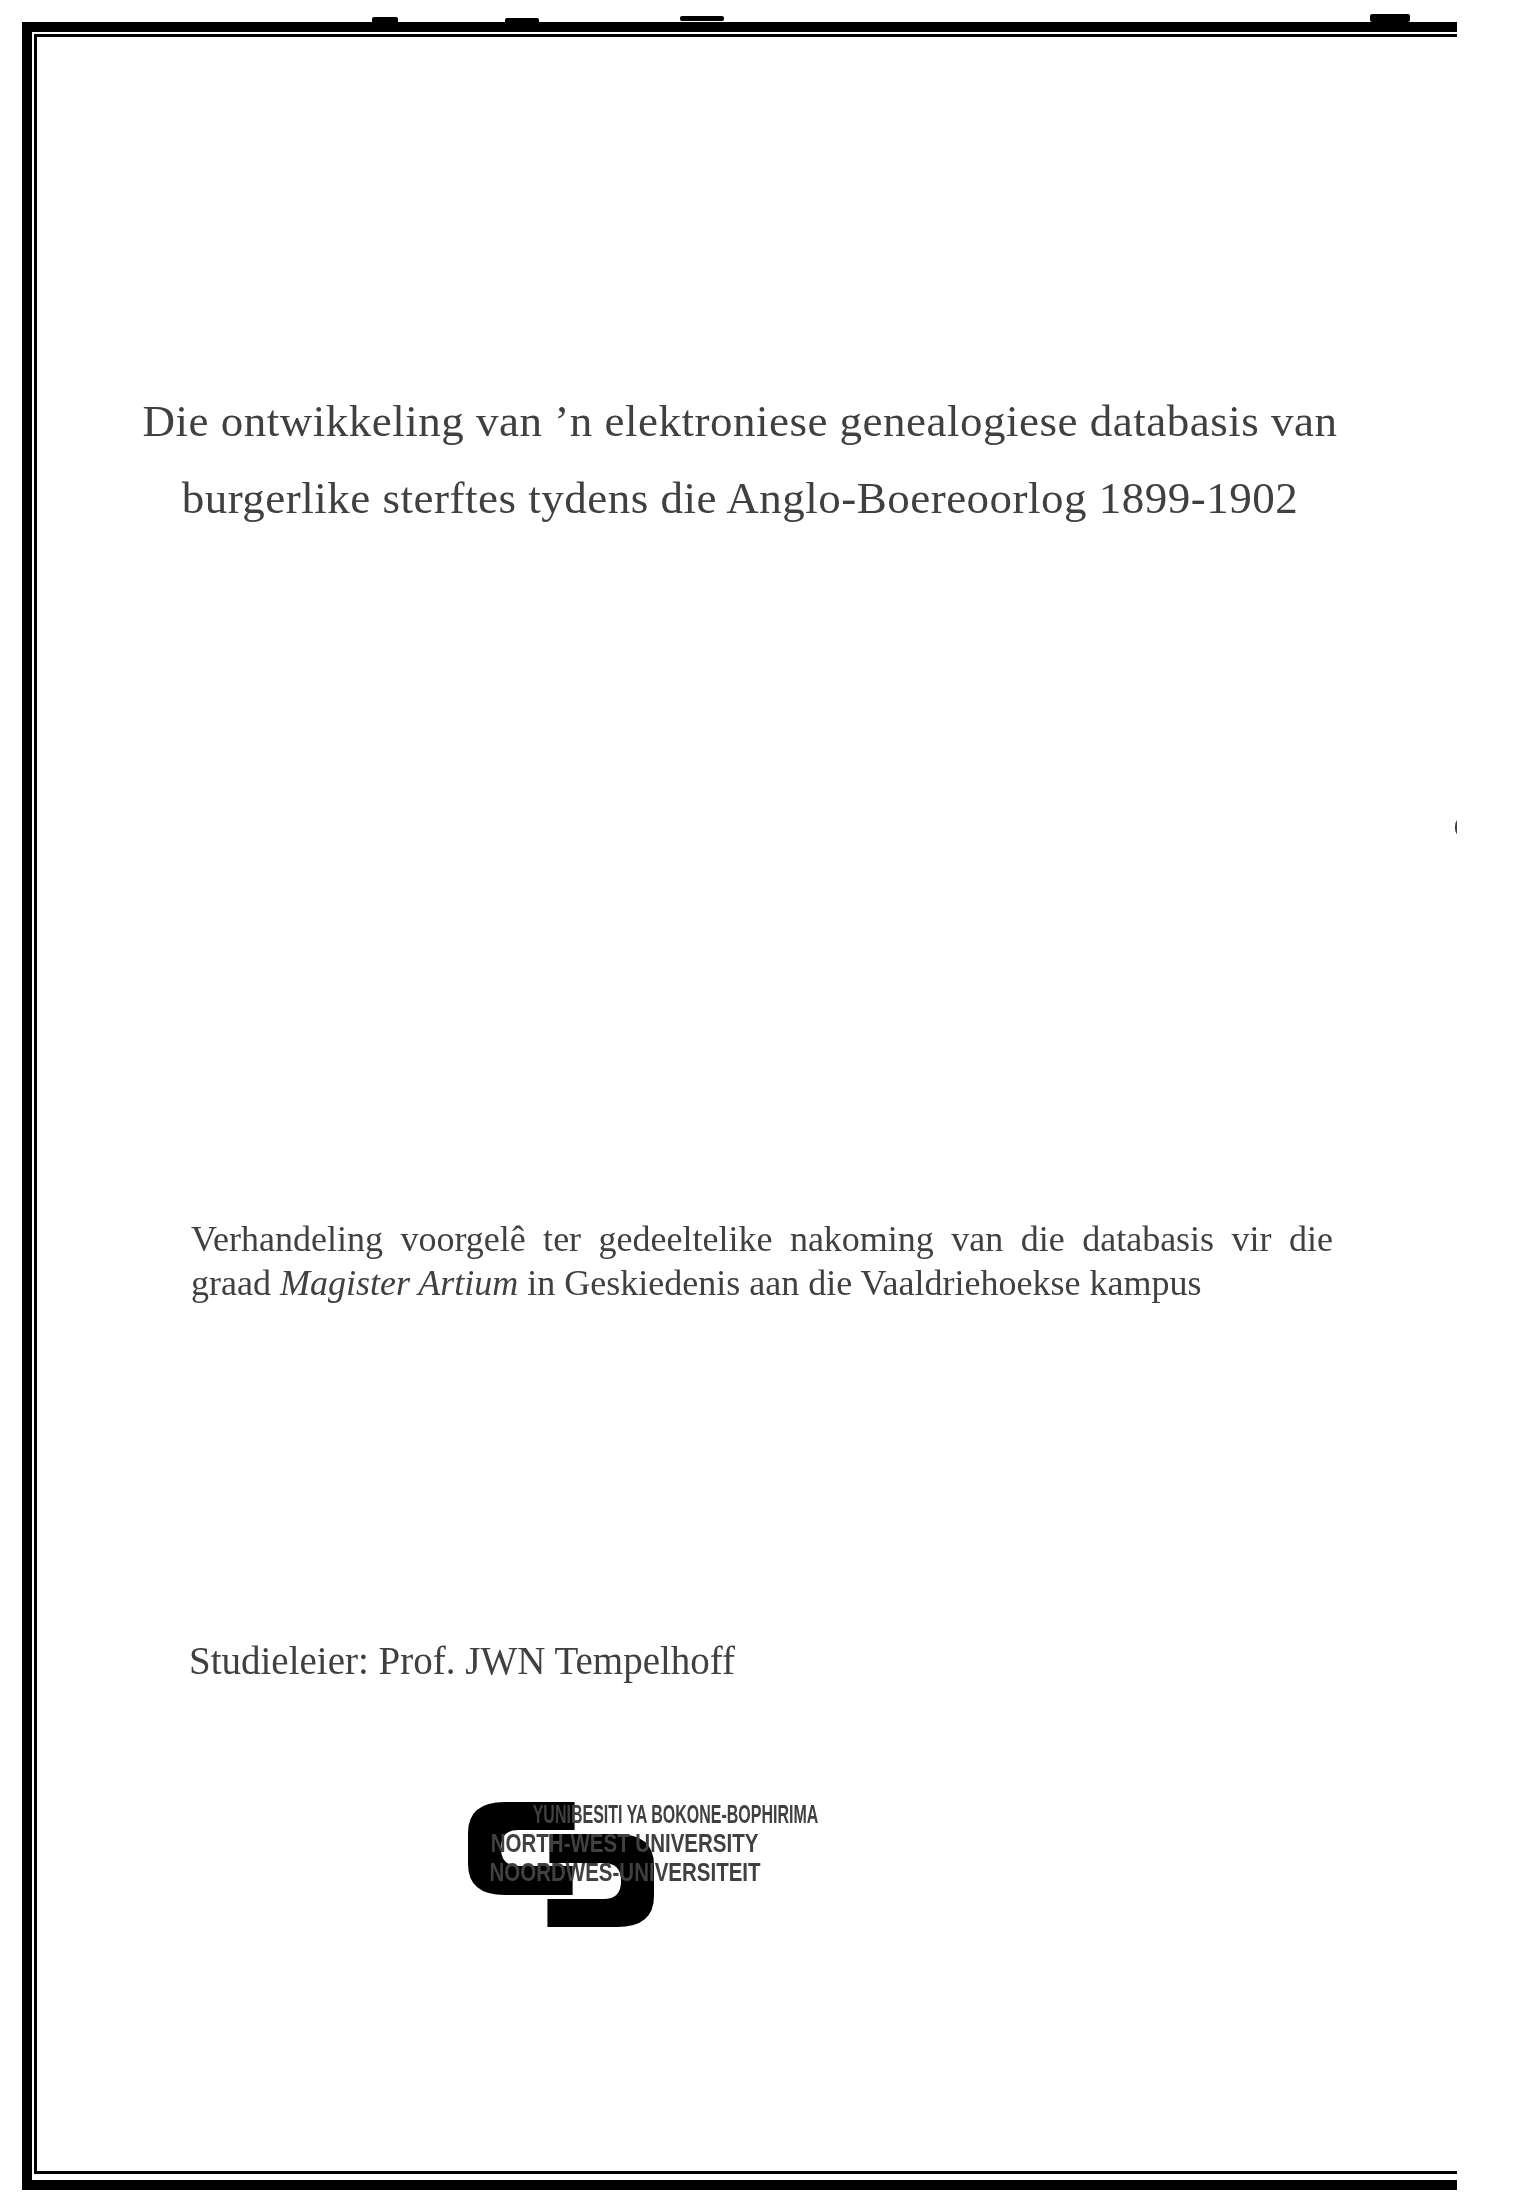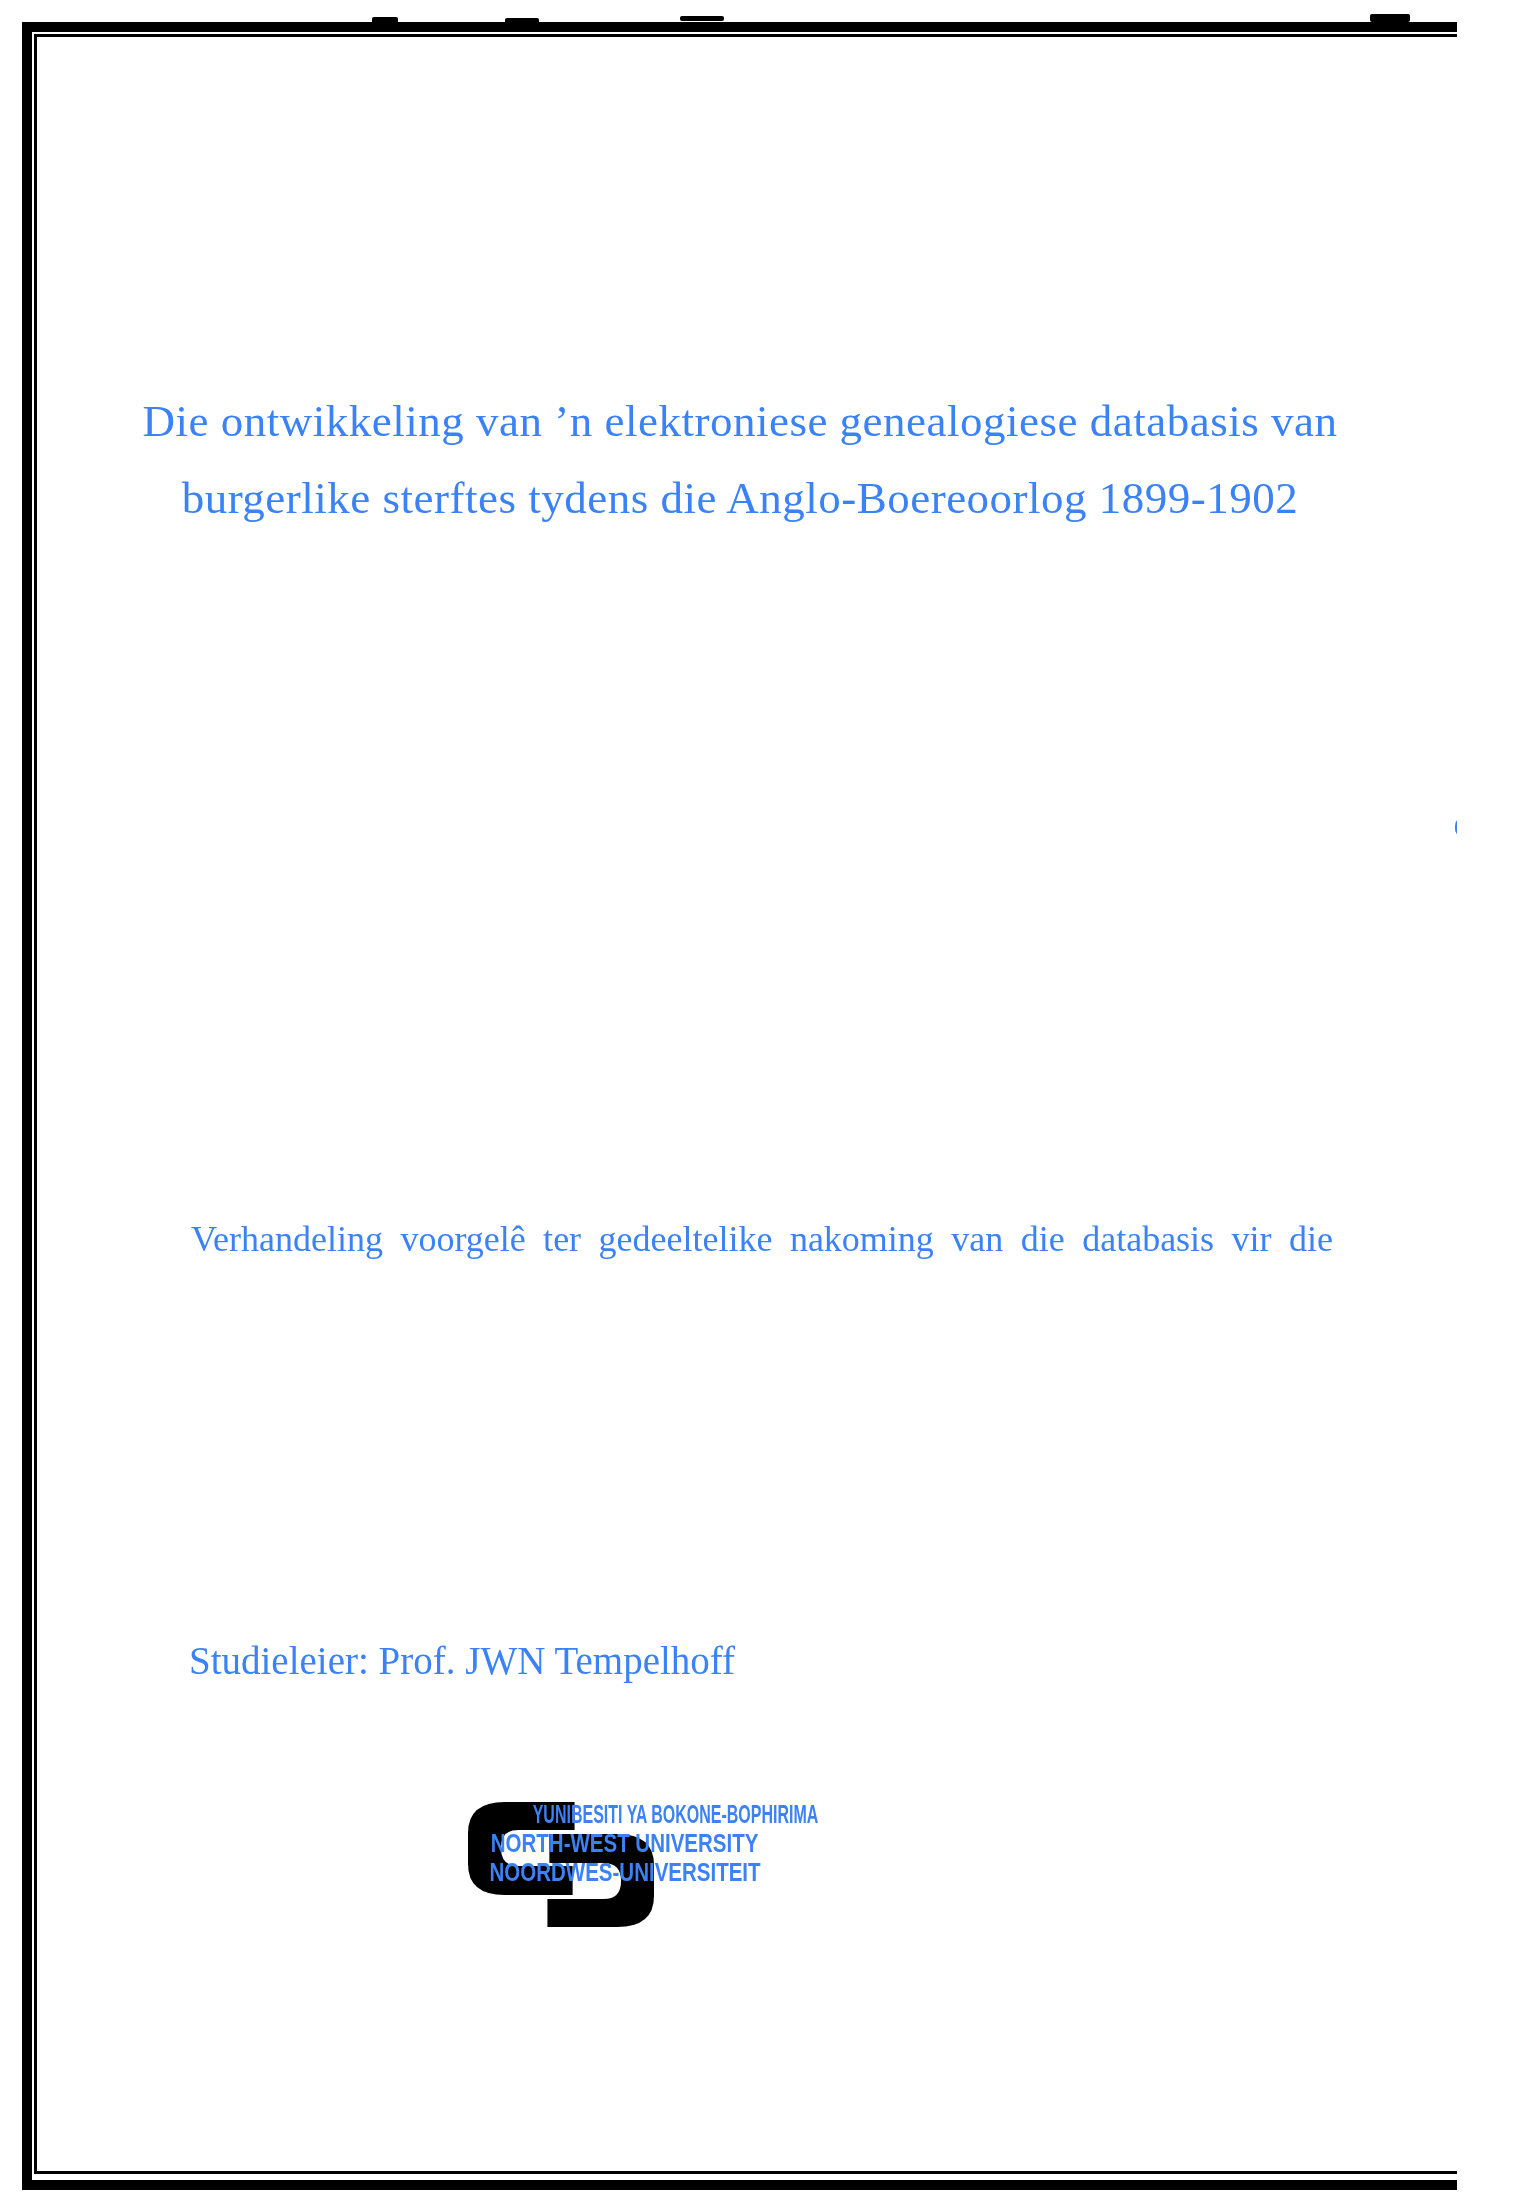"Die ontwikkeling van ’n elektroniese" .page { color: #3b82f6 -> #404040 }
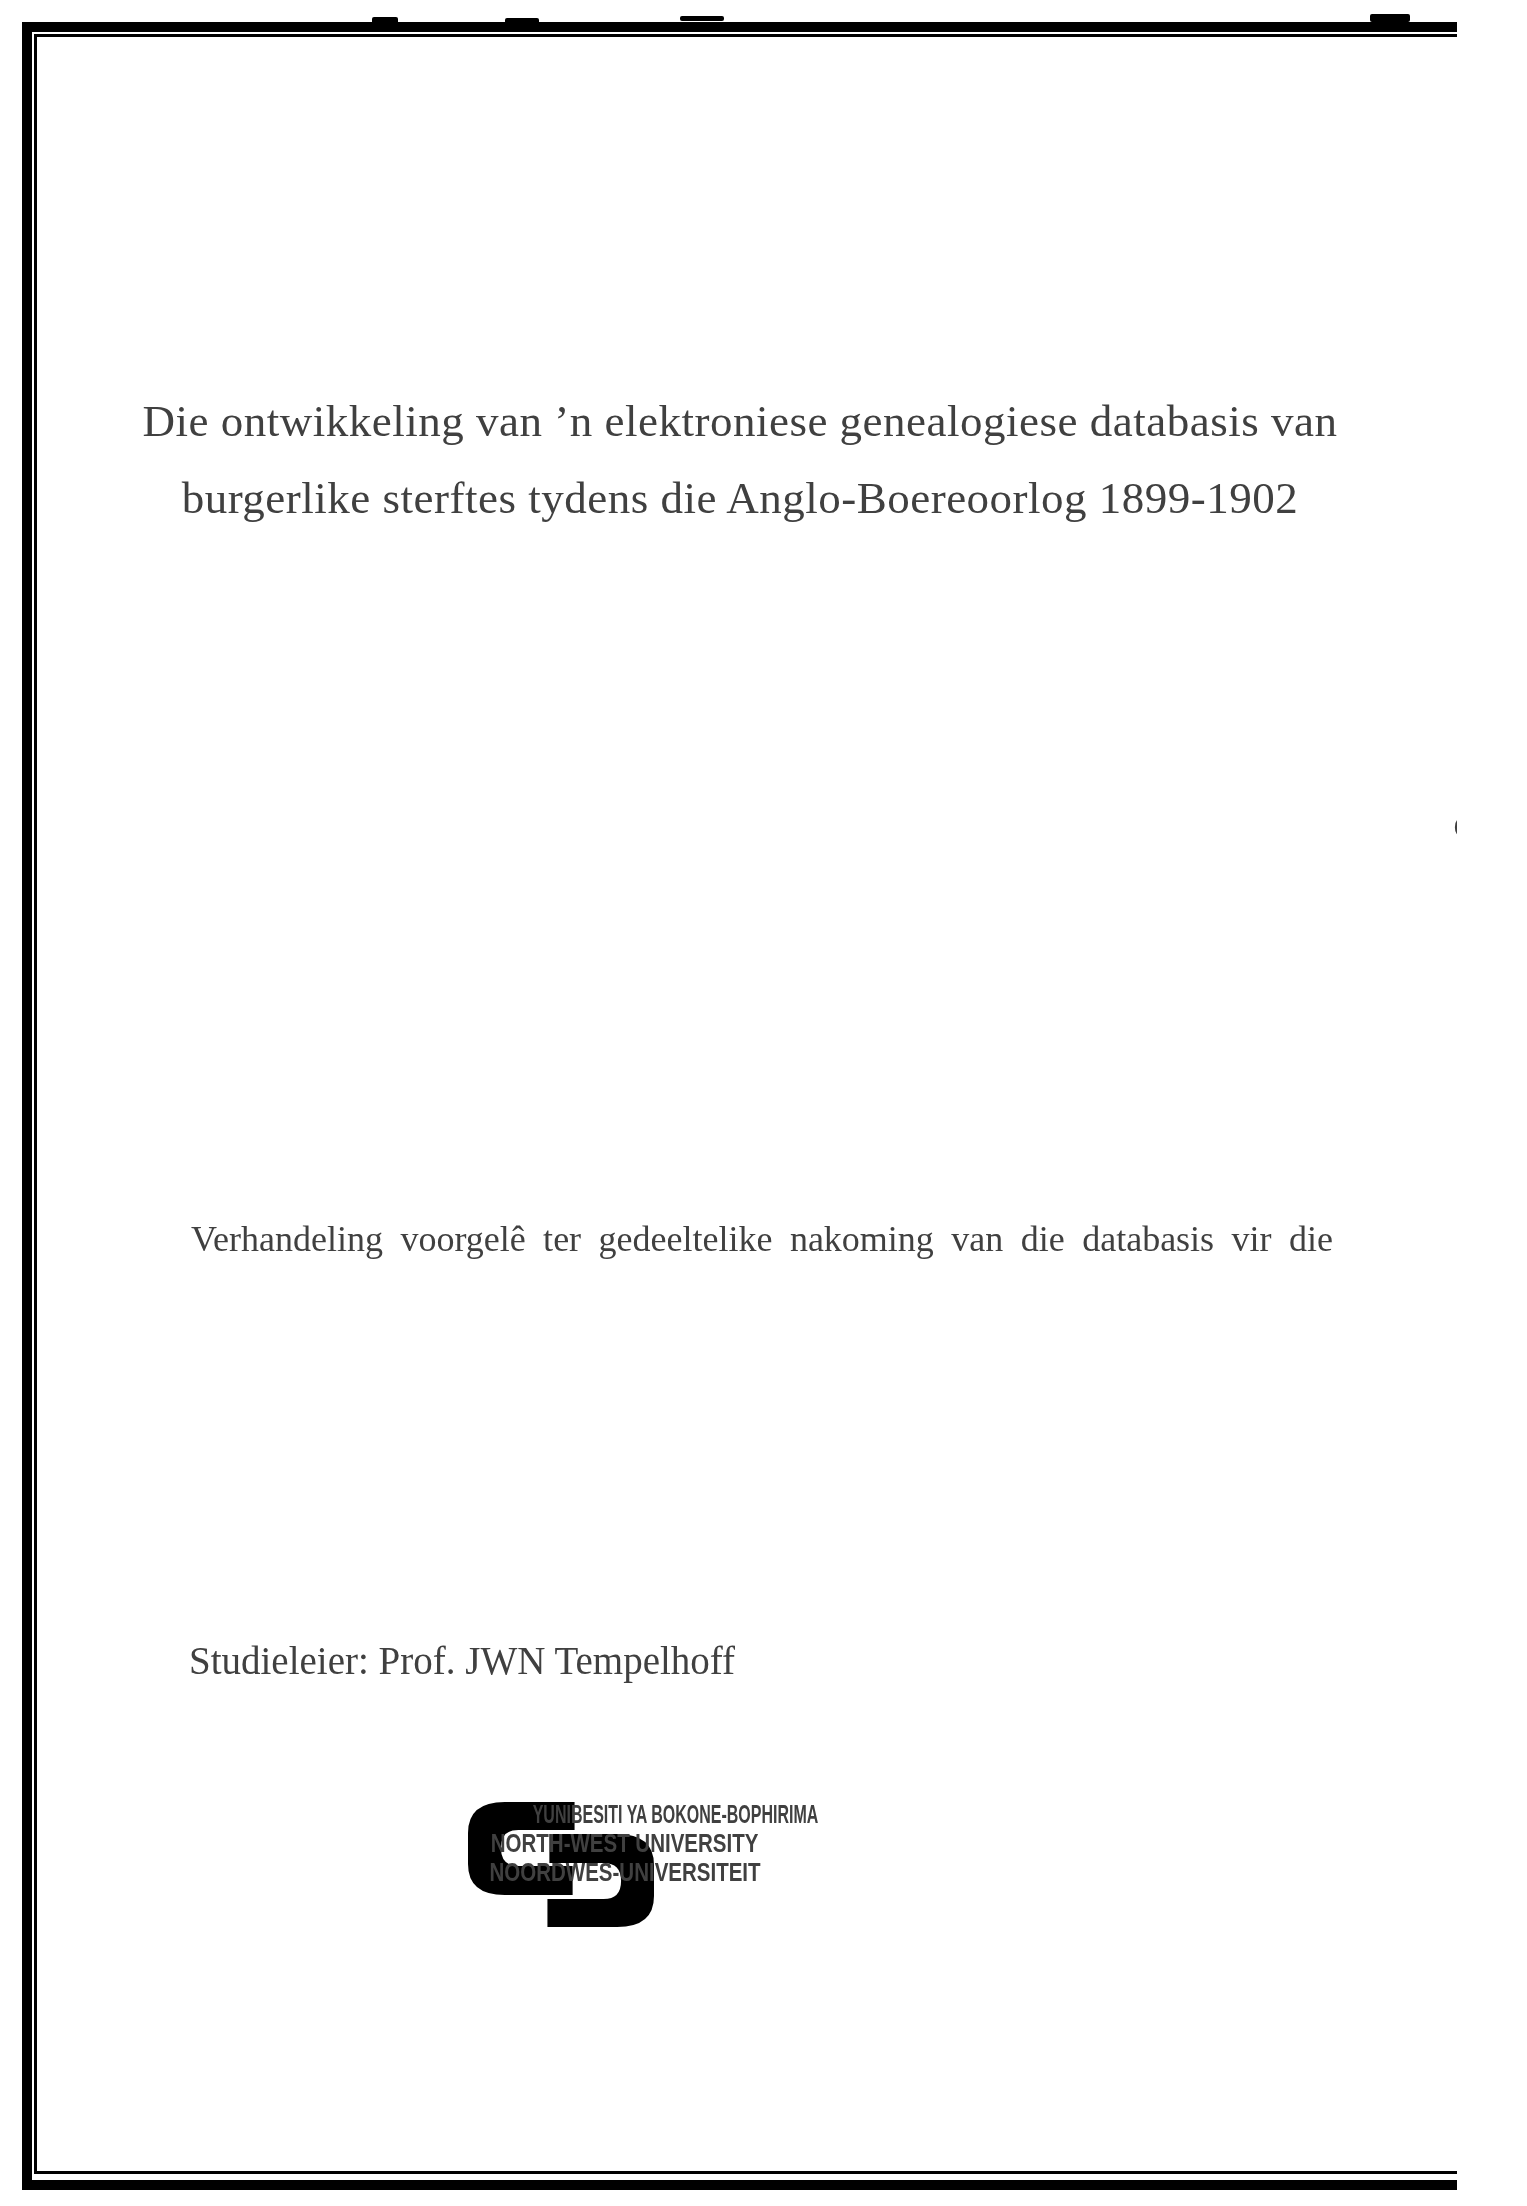"graad Magister Artium in Geskiedenis" div { html: none -> <div><span>graad </span><em>Magister Artium</em><span> in Geskiedenis aan die Vaaldriehoekse kampus</span></div> }
